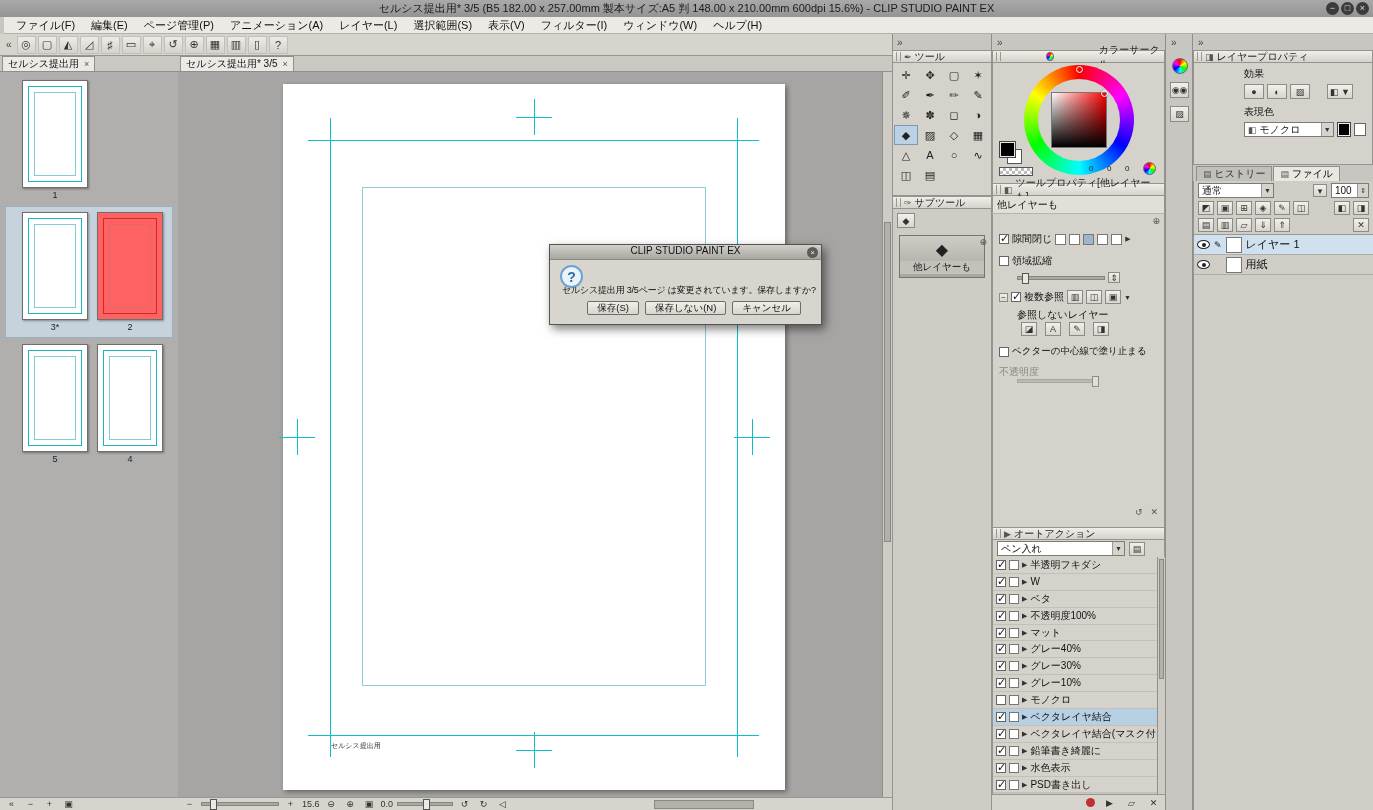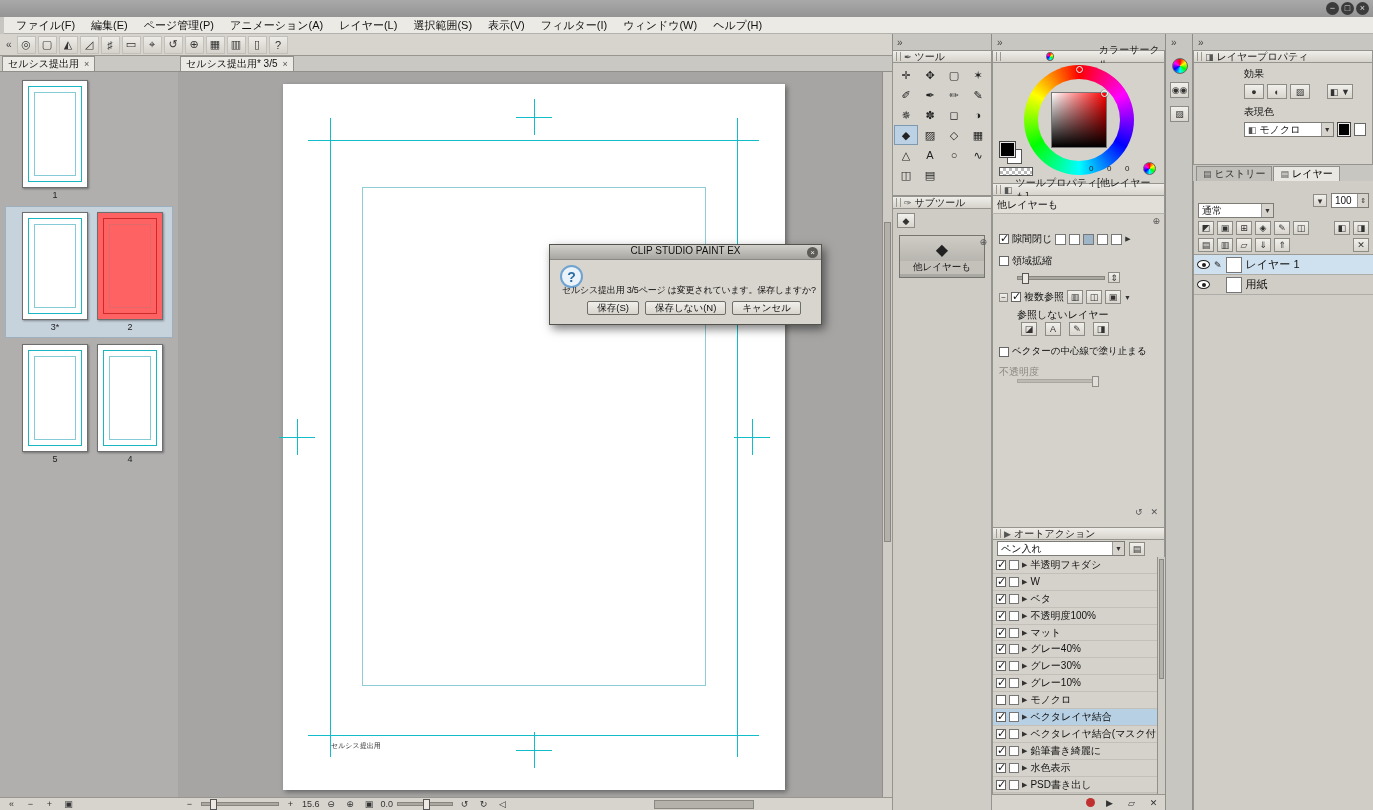"セルシス提出用* 3/5 (B5 182.00 x" span { html: none -> <span>セルシス提出用* 3/5 (B5 182.00 x 257.00mm 製本サイズ:A5 判 148.00 x 210.00mm 600dpi 15.6%) - CLIP STUDIO PAINT EX</span> }
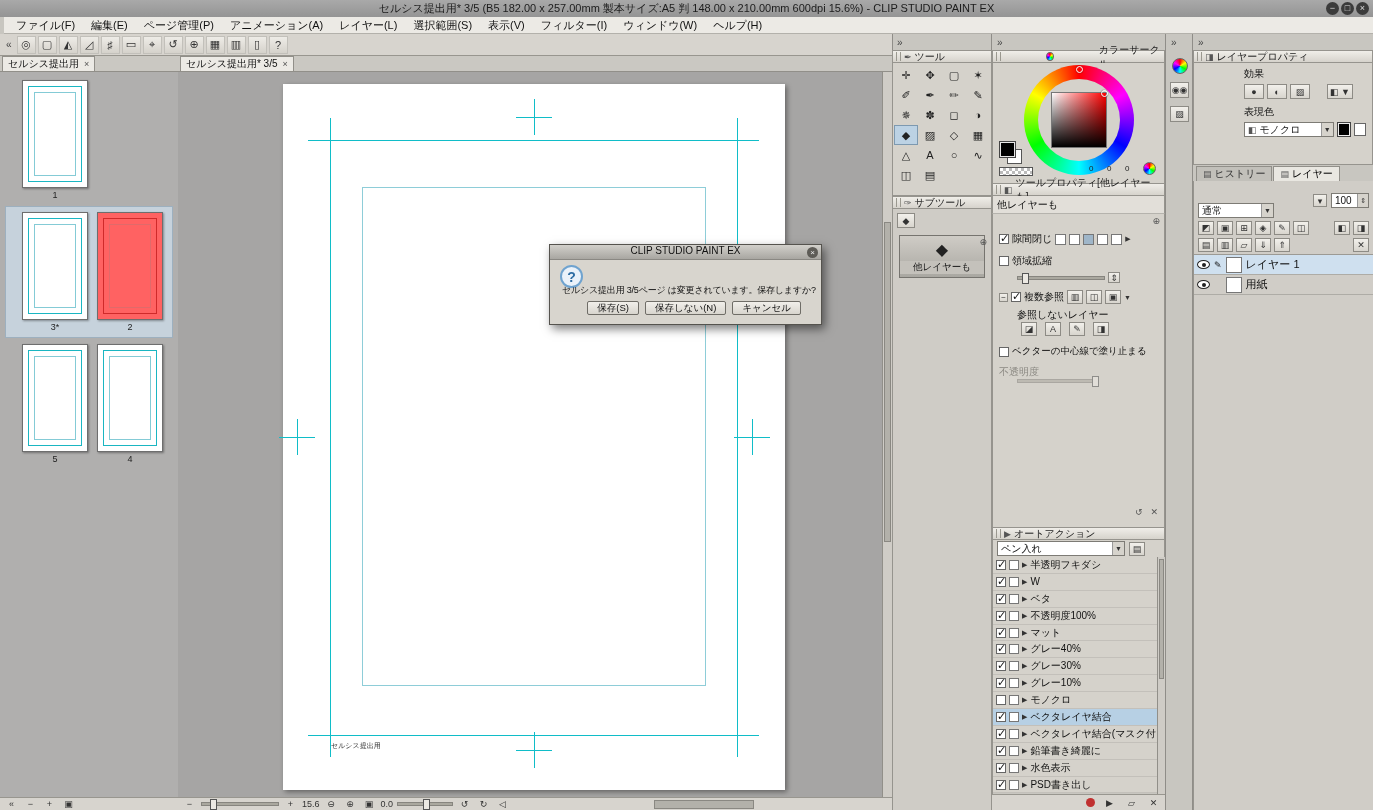"レイヤー" span { text: レイヤー -> ファイル }
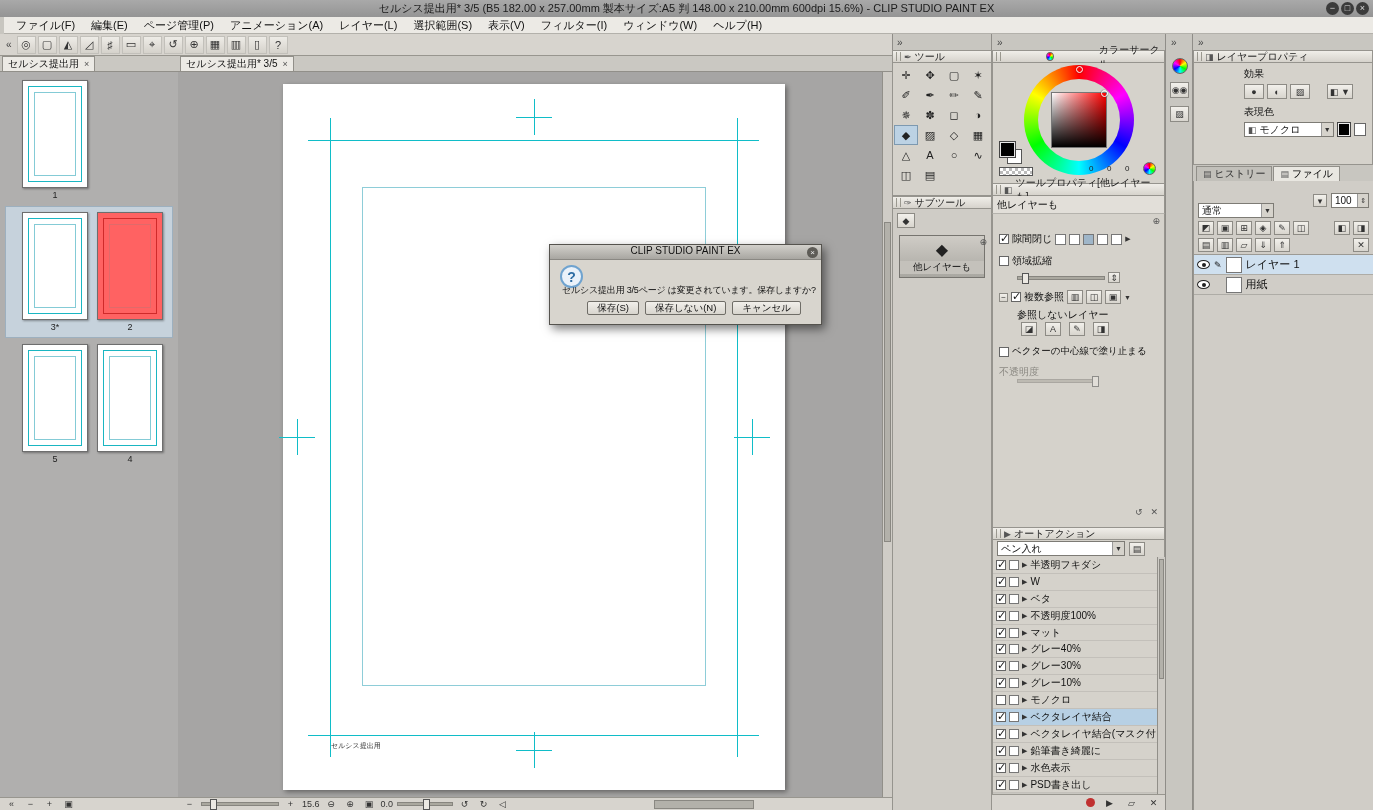"通常" span.dd { margin-top: 20px -> none }
